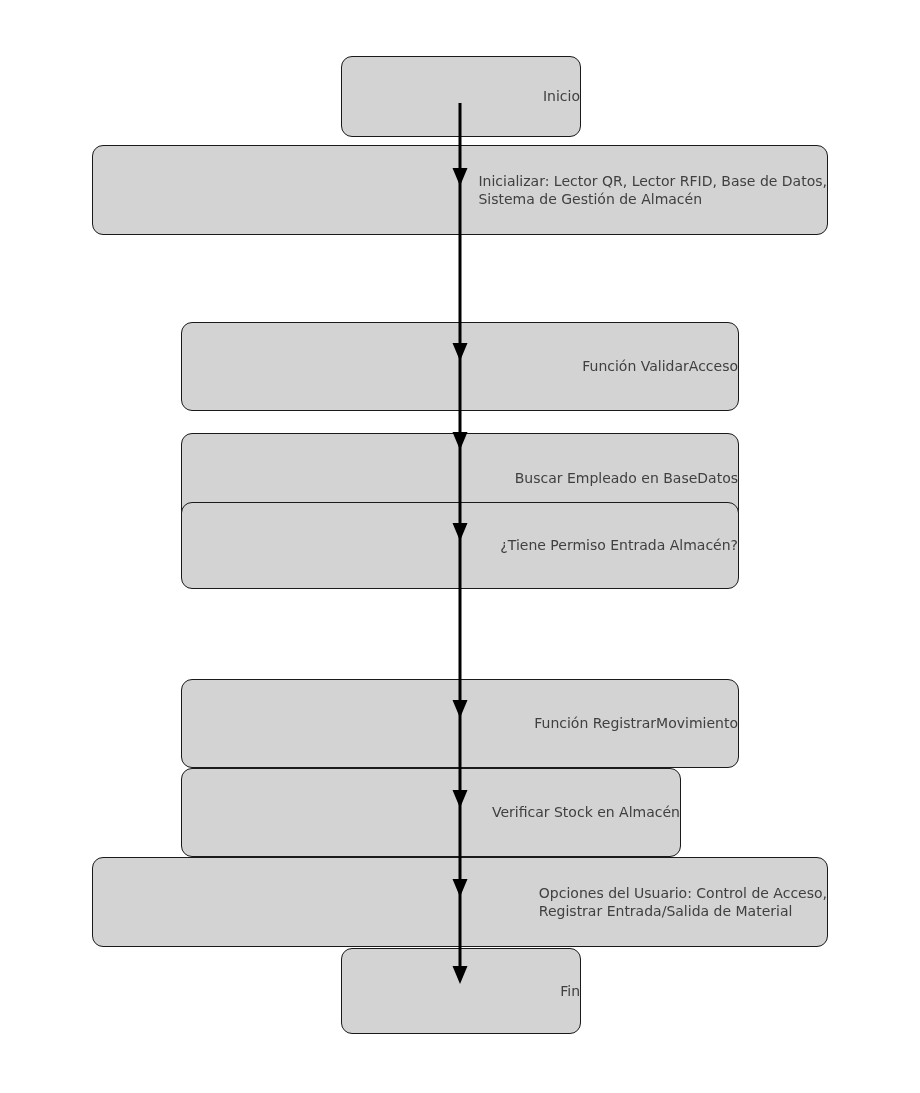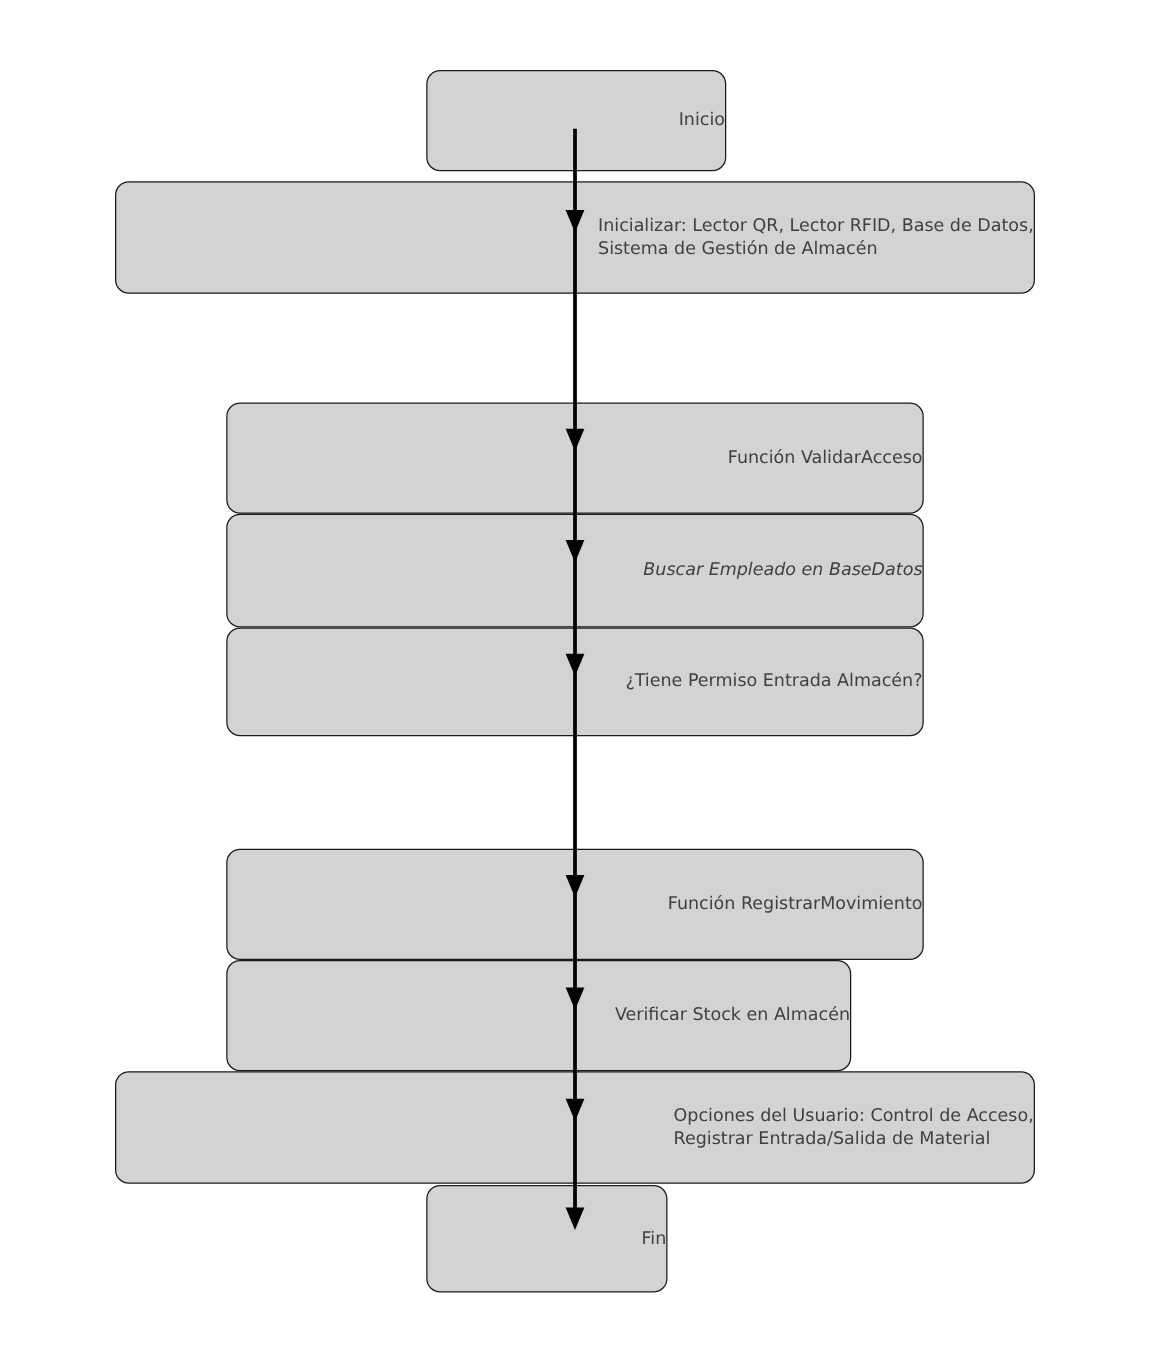"Buscar Empleado en BaseDatos" #node-buscar { font-style: italic -> none; top: 411px -> 433px }
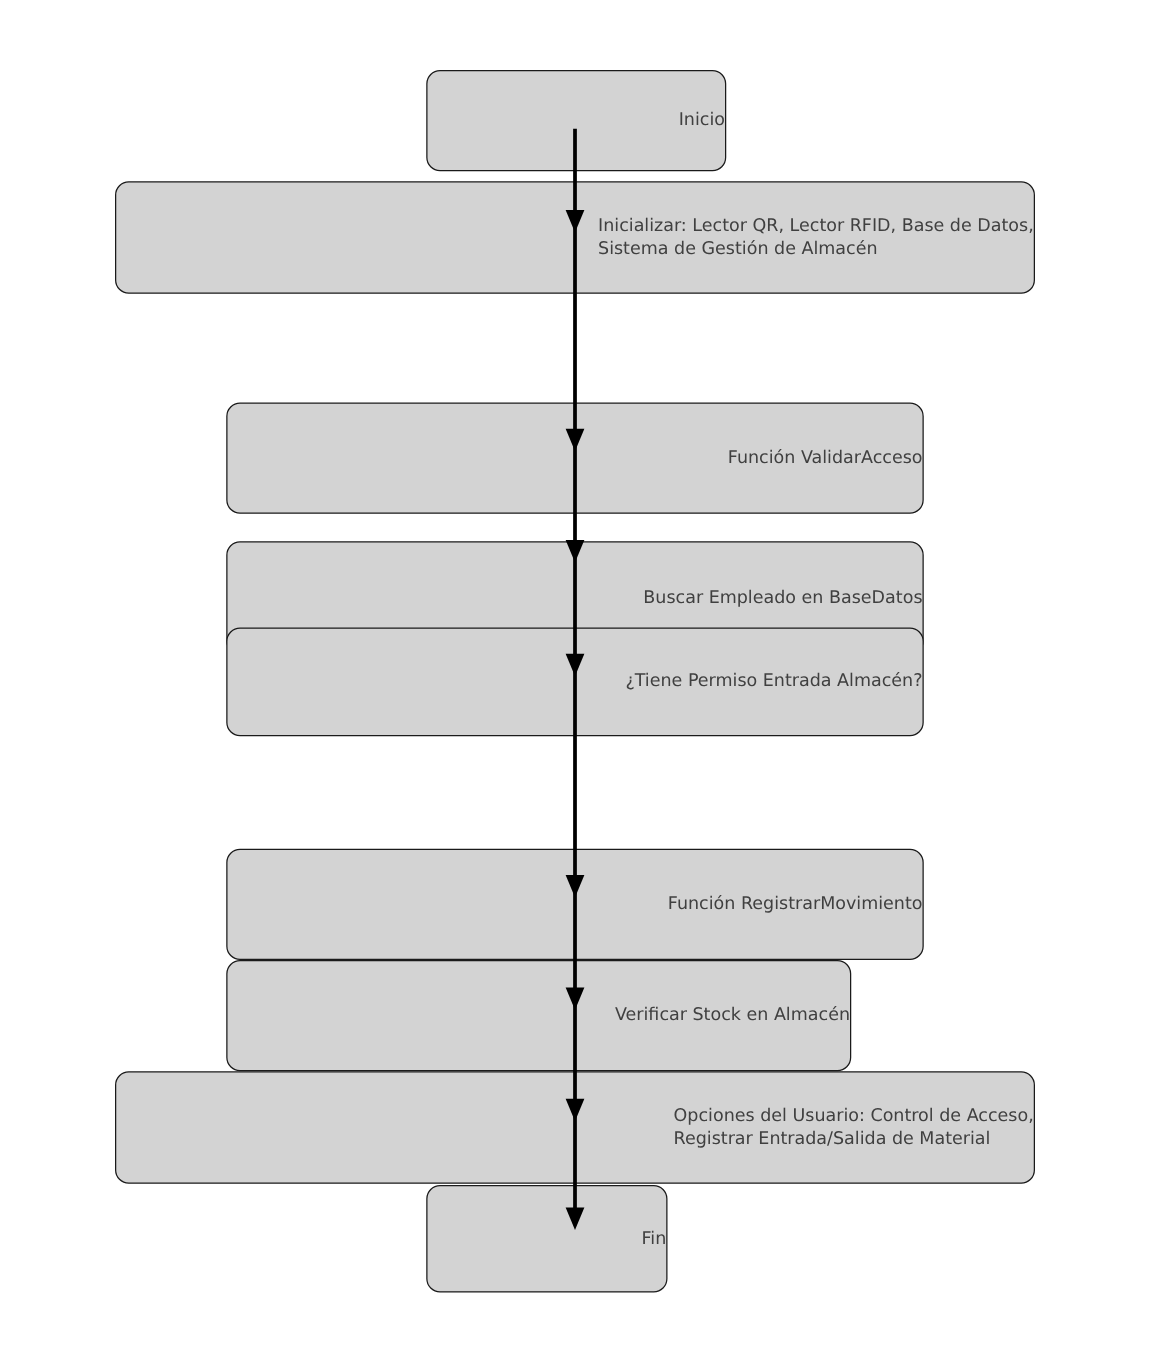"Fin" #node-fin { width: 193px -> 240px }
